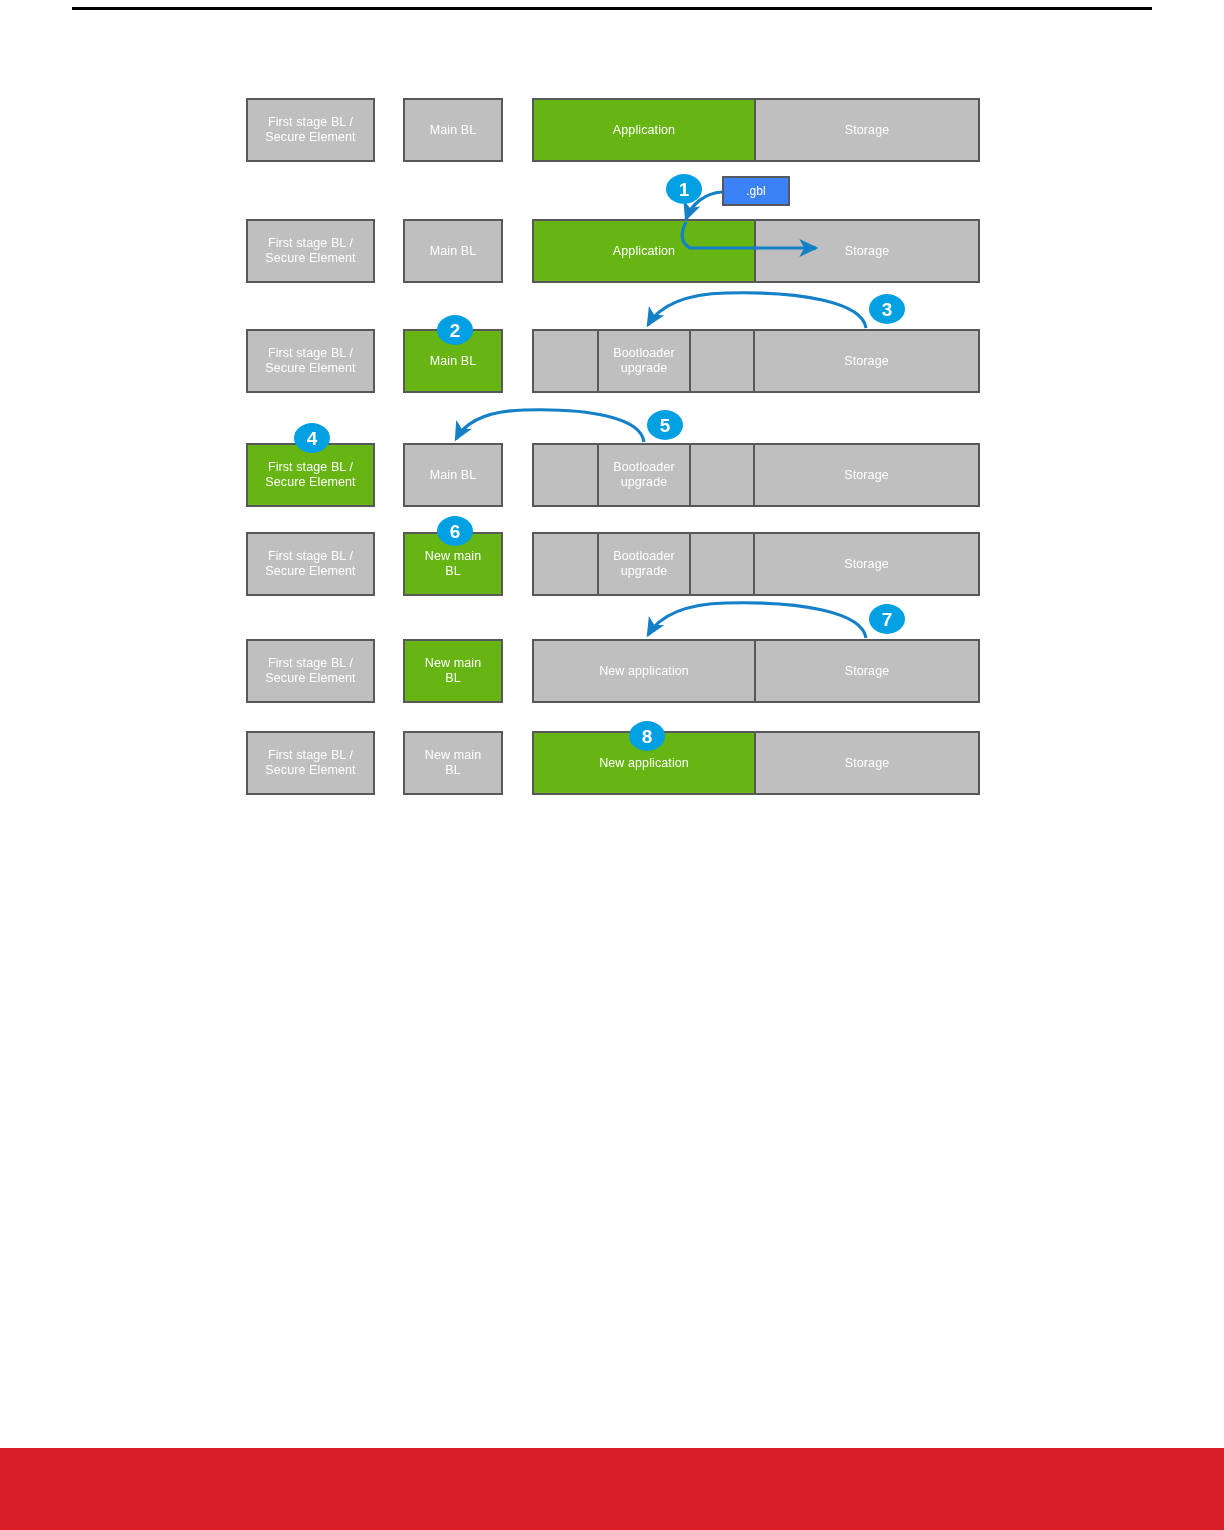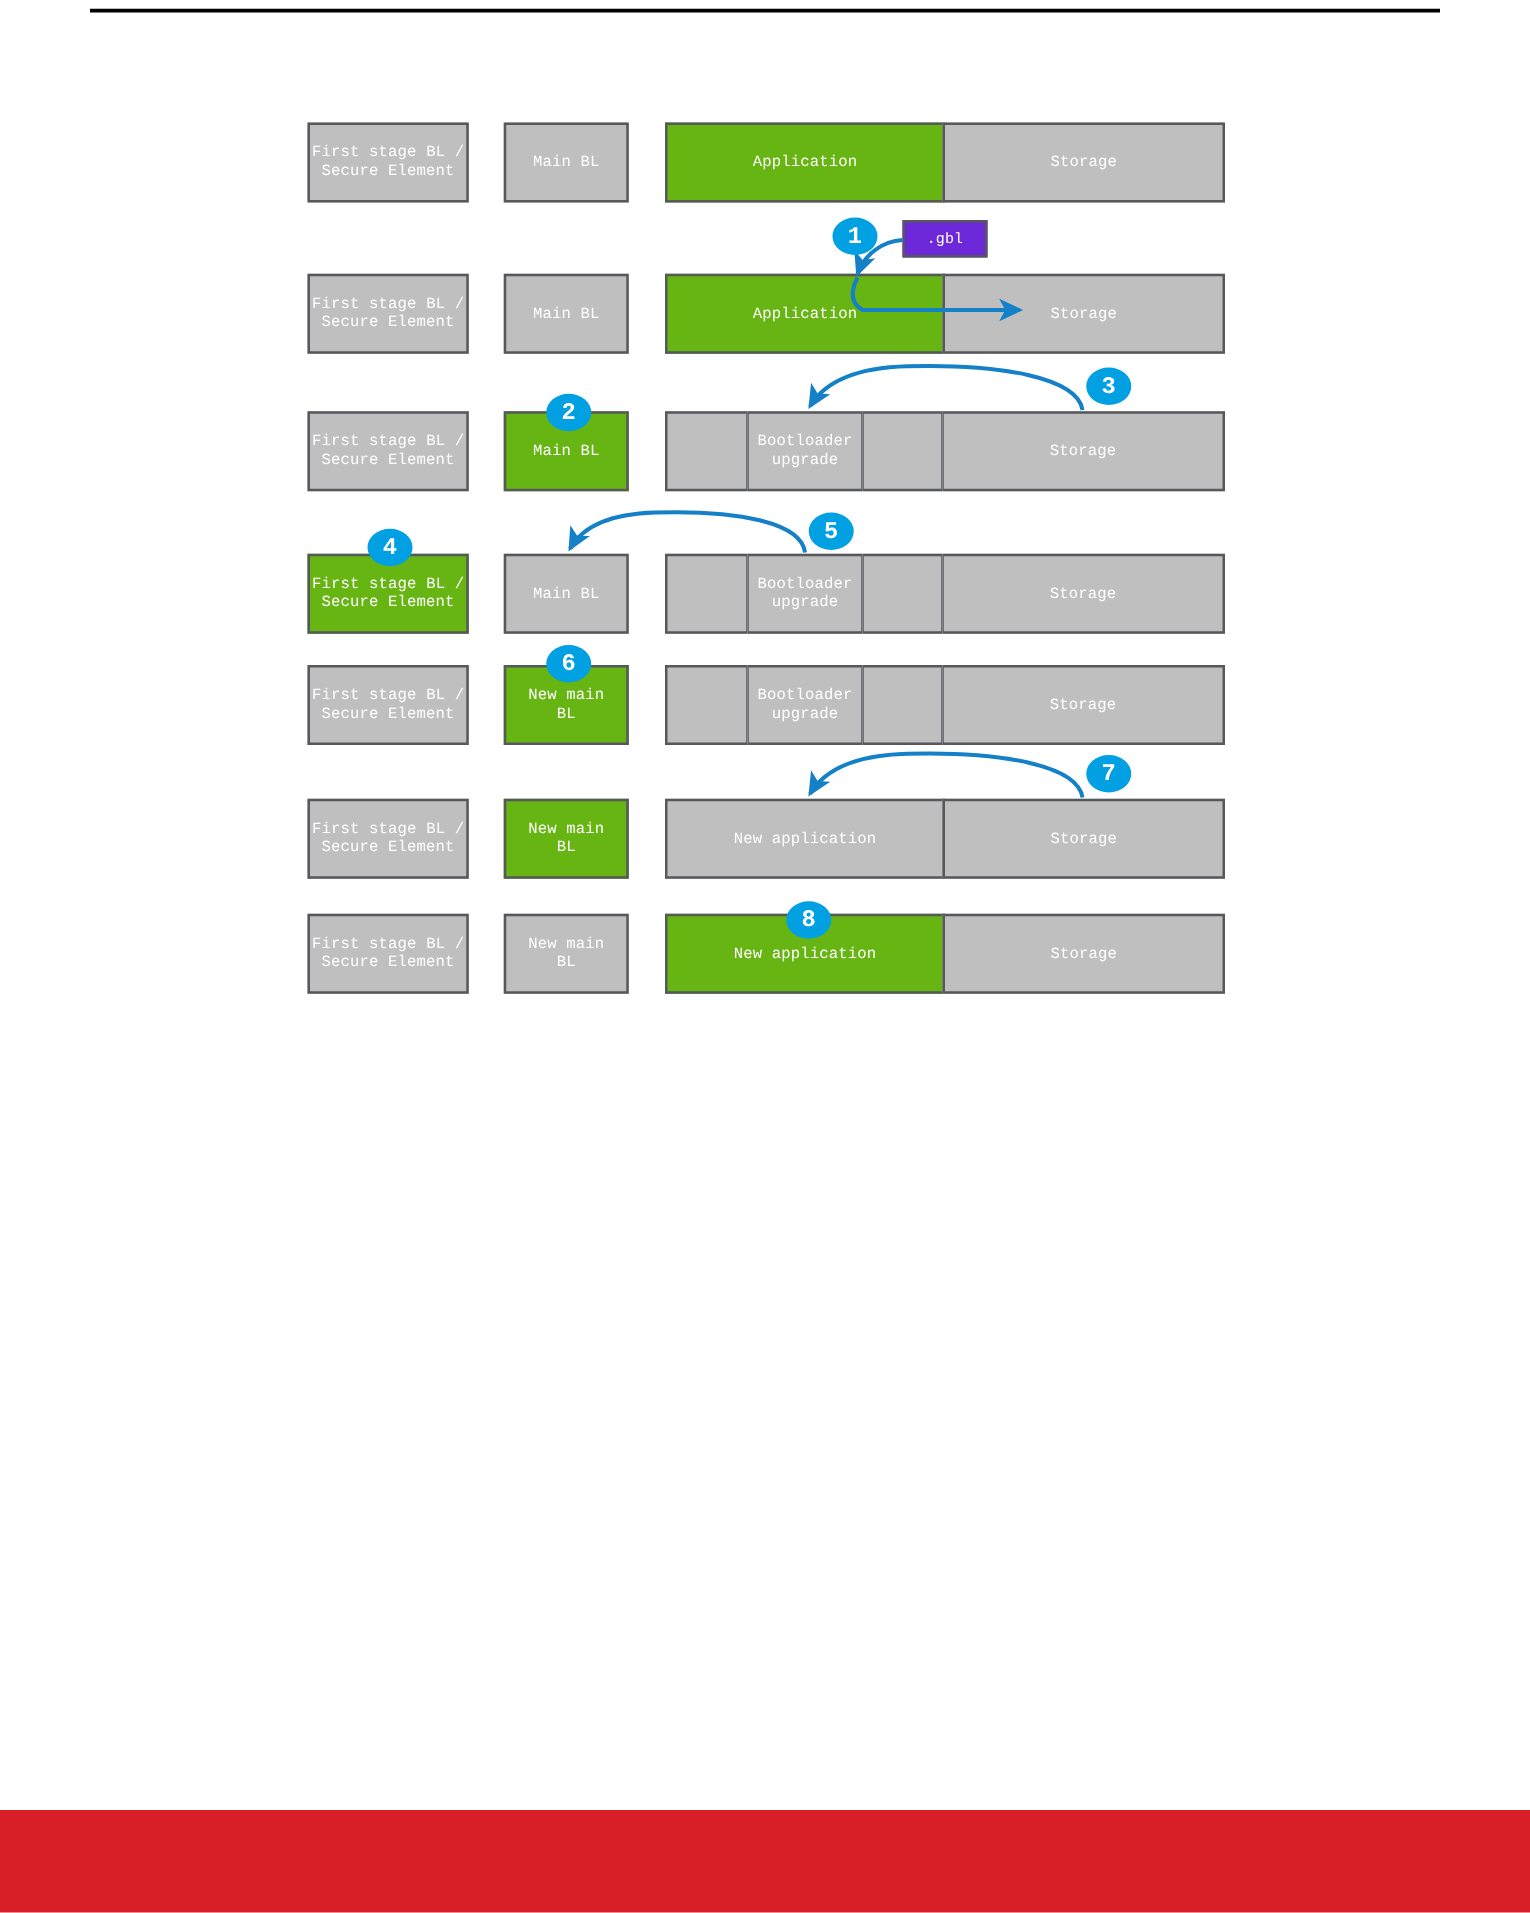"First stage BL /" #page { font-family: Liberation Mono, monospace -> none }
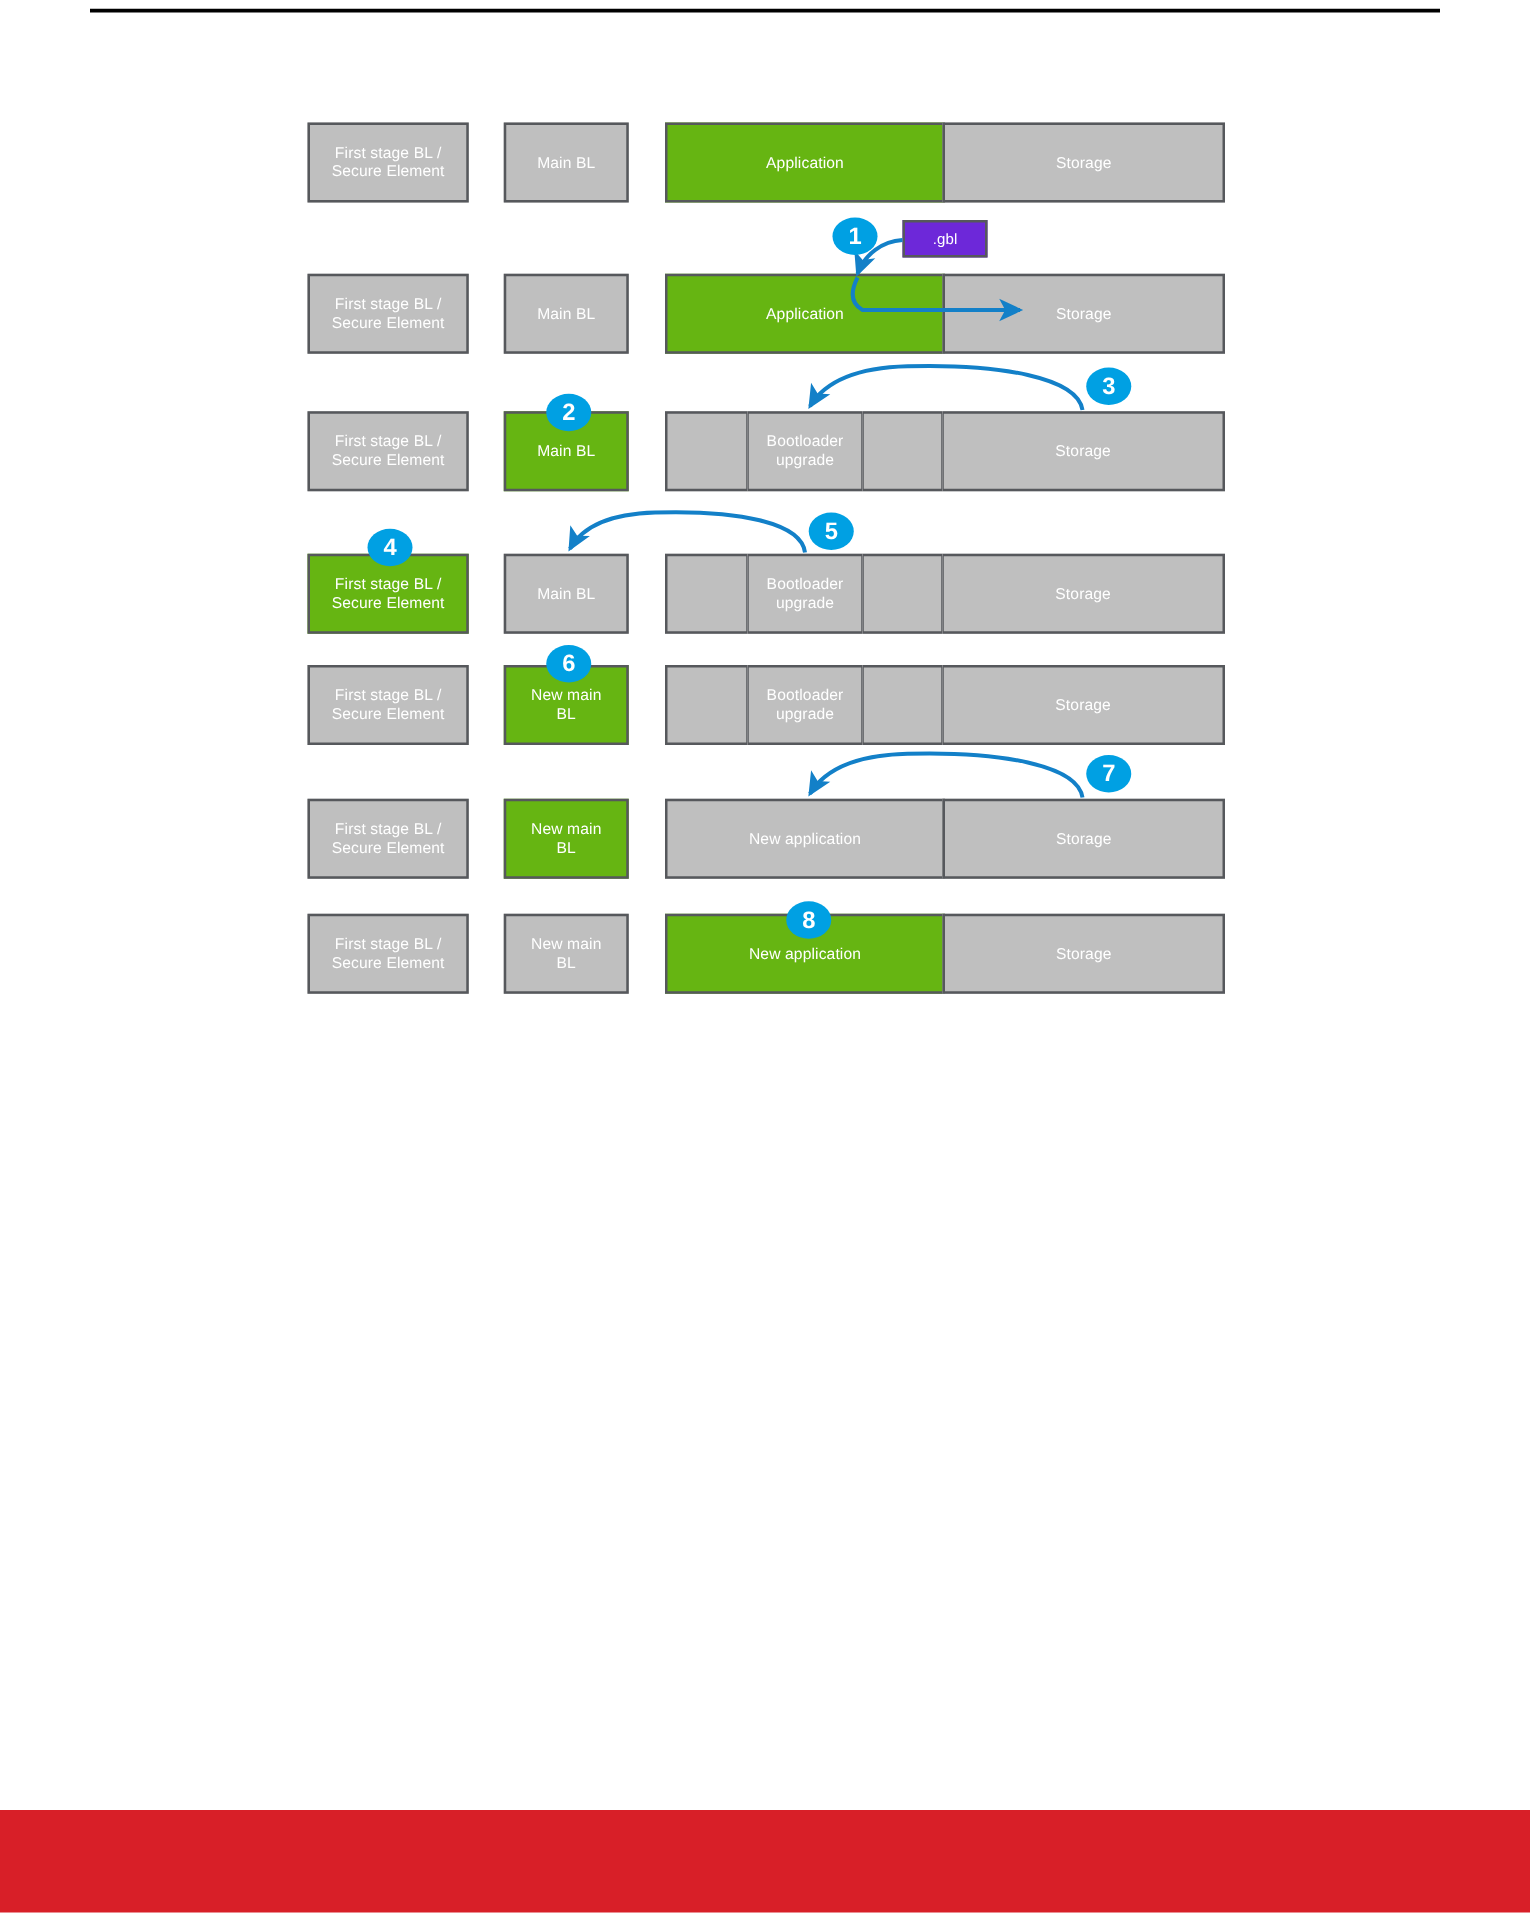".gbl" div.blk { background: #6d28d9 -> #3b82f6 }
